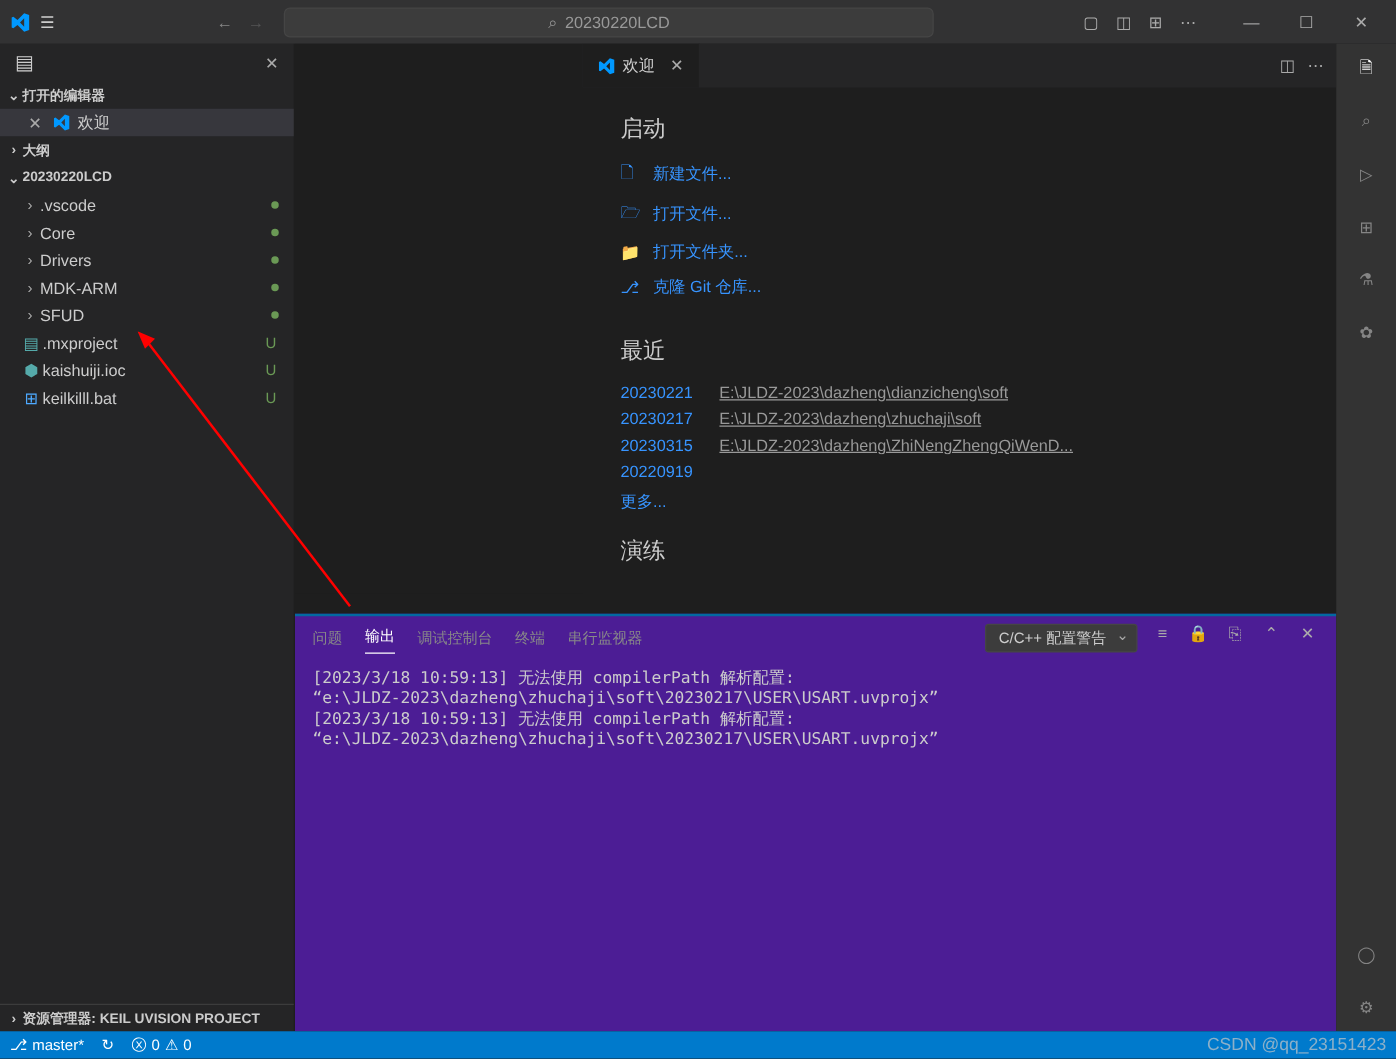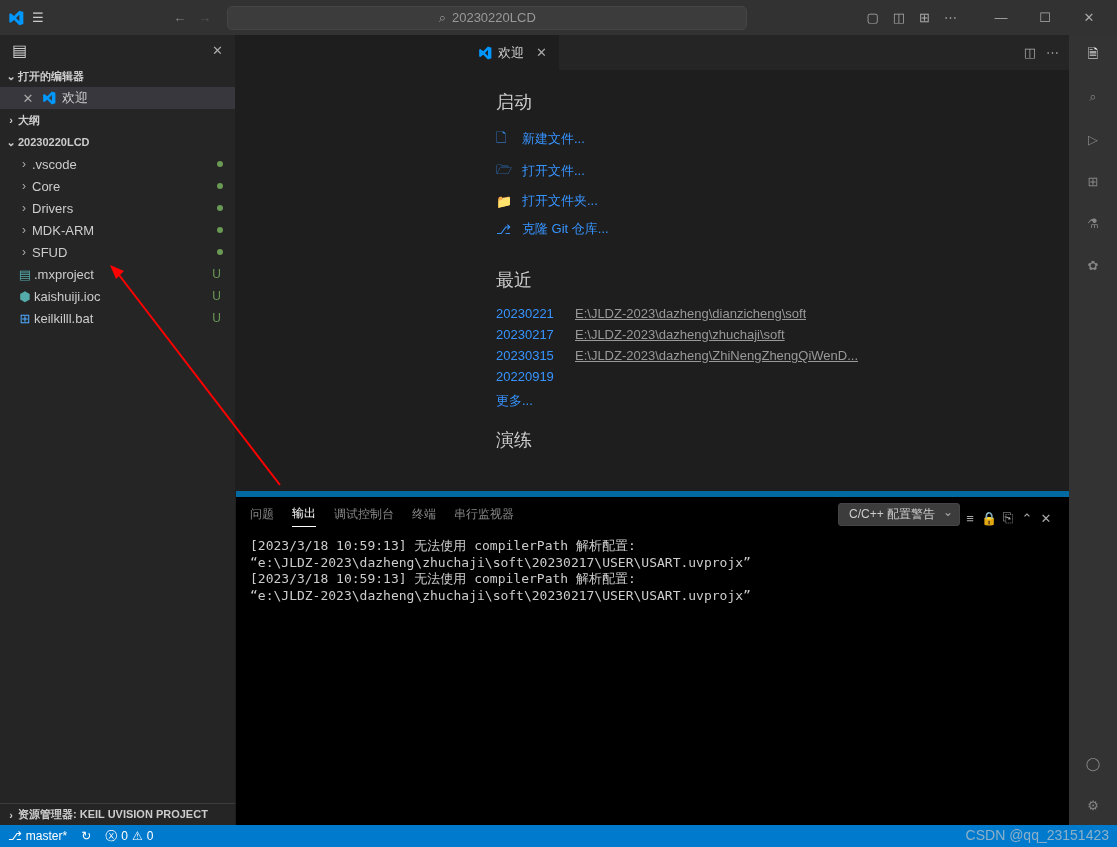"问题" .panel { background: #000000 -> #4c1d95; border-top: 6px solid #0369a1 -> 2px solid #0369a1 }
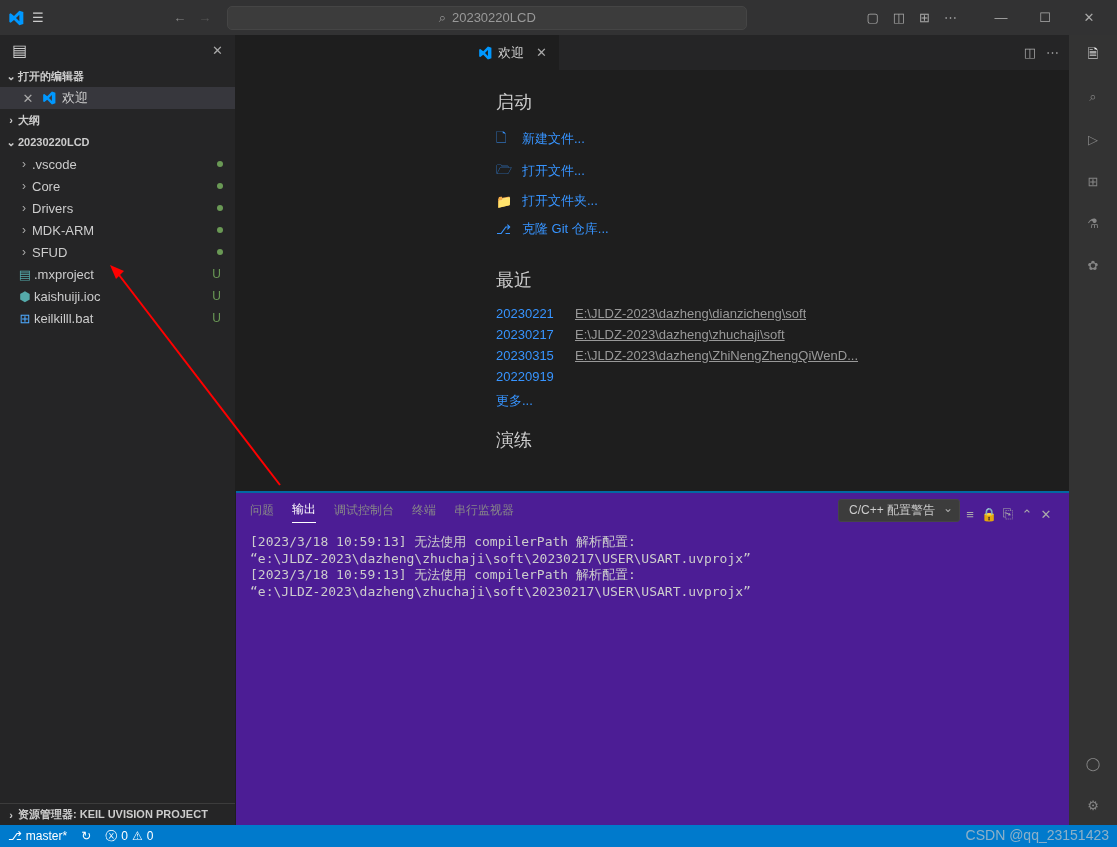"C/C++ 配置警告" .panel-right { align-items: flex-end -> flex-start; gap: 1px -> 11px }
